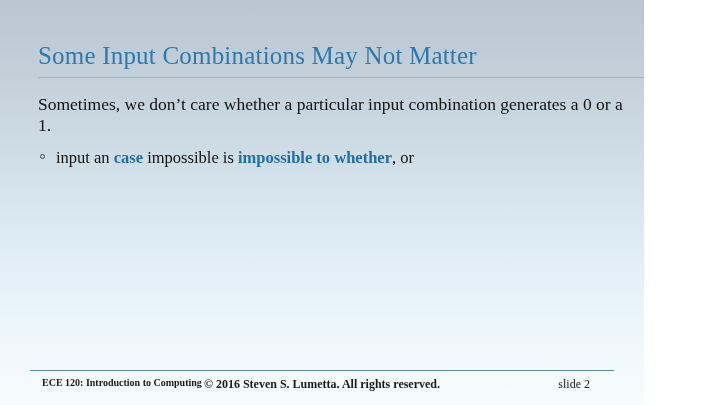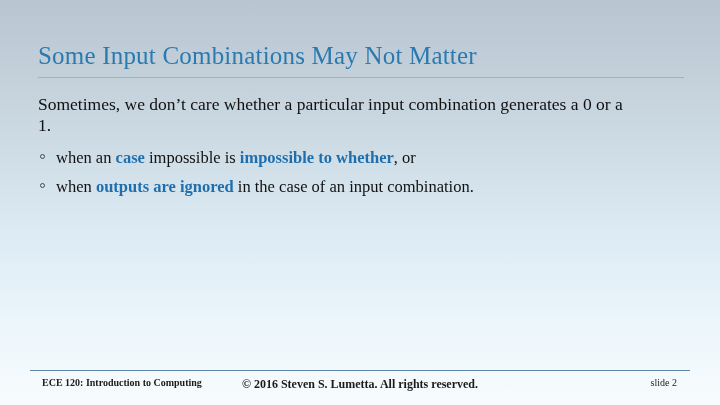"Some Input Combinations May Not" .slide { width: 720px -> 644px }
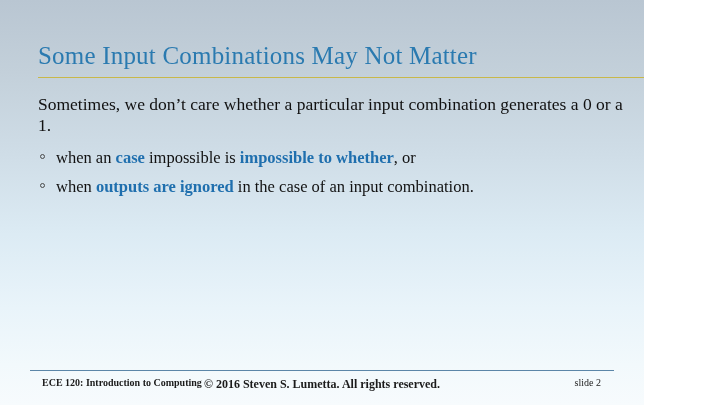"when an" span { text: when -> input }
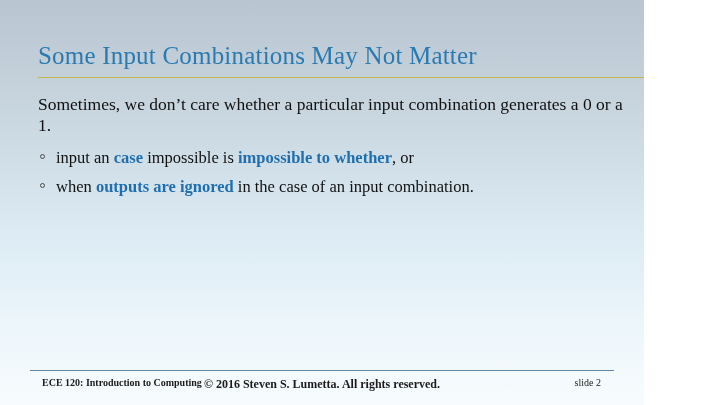"when outputs are ignored in" li { html: <li> <span></span> <span>when </span><span>outputs are ignored</span><span> in the case of an input combination.</span> </li> -> none }
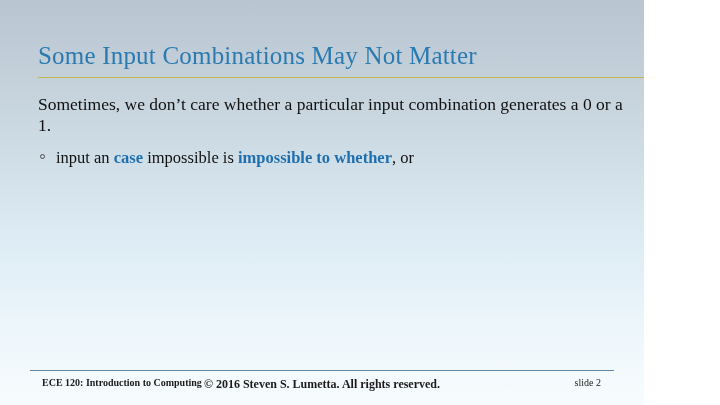"slide 2" .footer .right { font-size: 10px -> 12px; right: 13px -> 24px }
